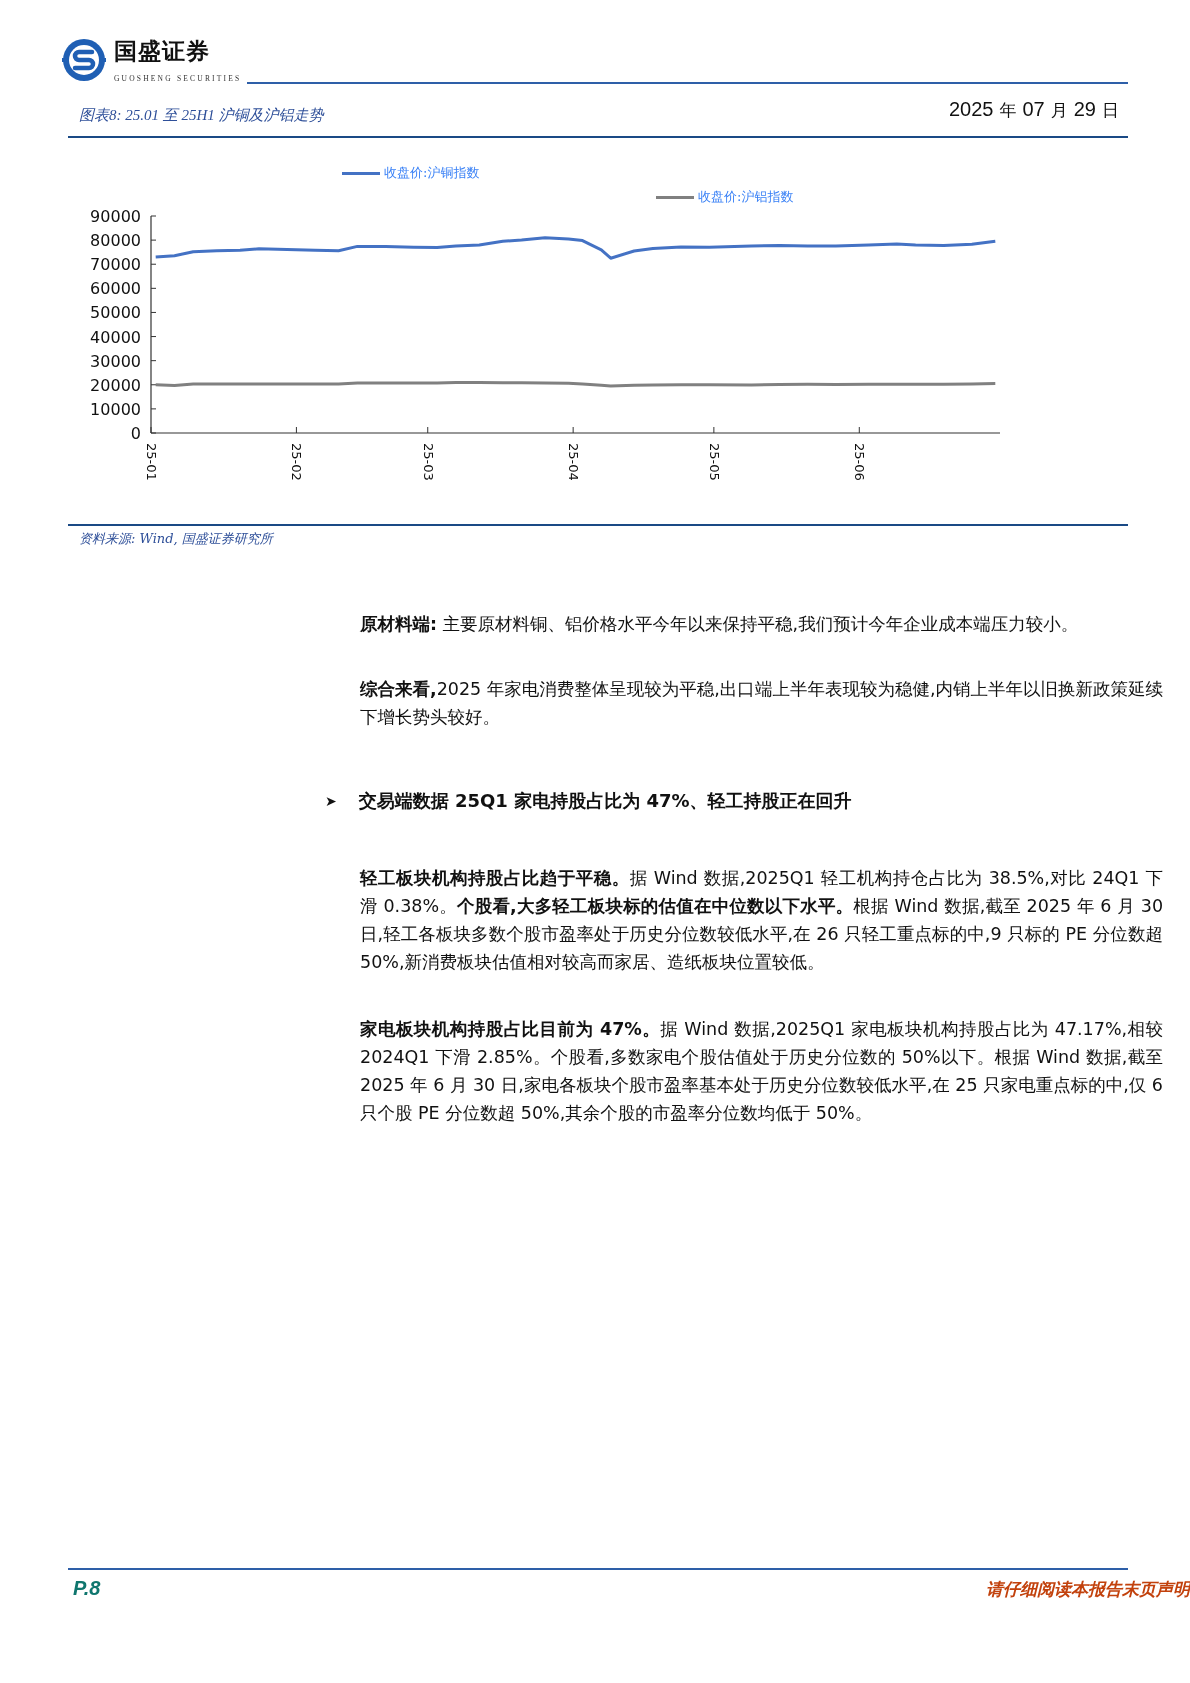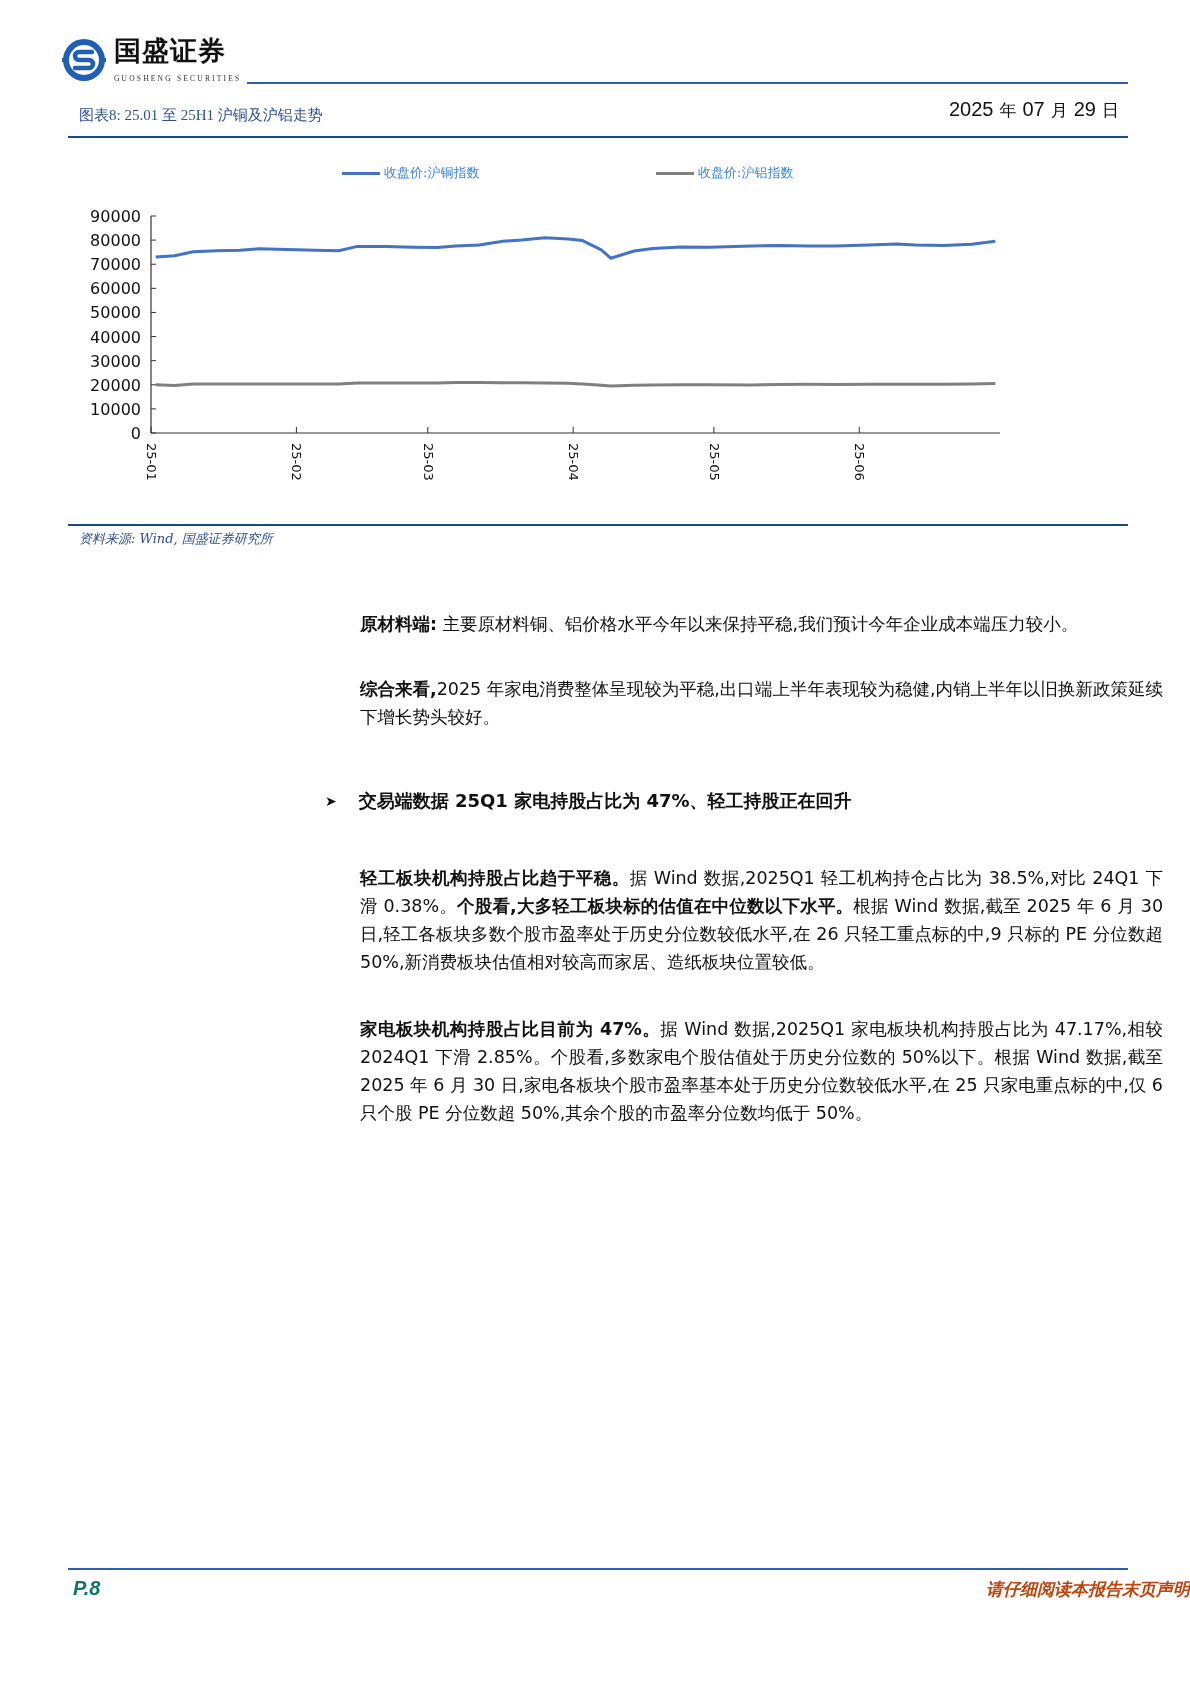"国盛证券" .logo-cn { font-size: 27px -> 23px }
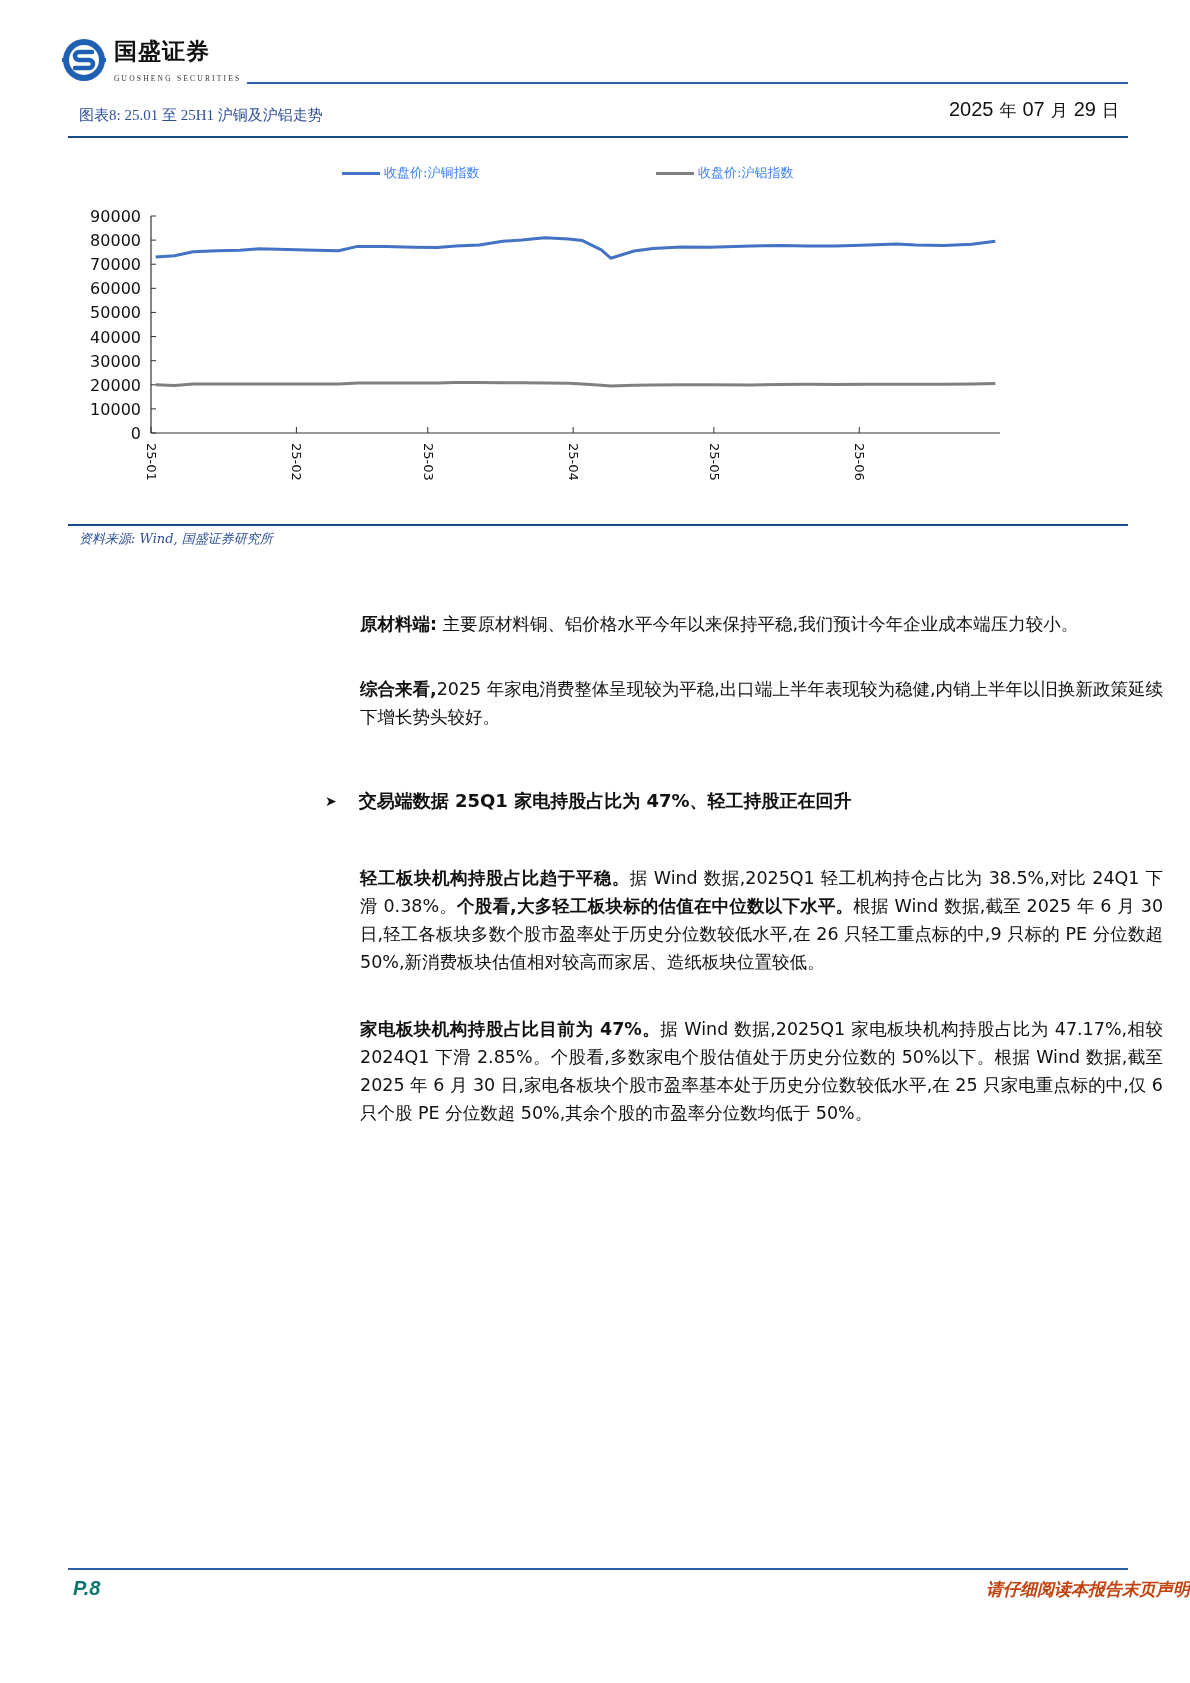"图表8: 25.01 至 25H1 沪铜及沪铝走势" .fig-title { font-style: none -> italic }
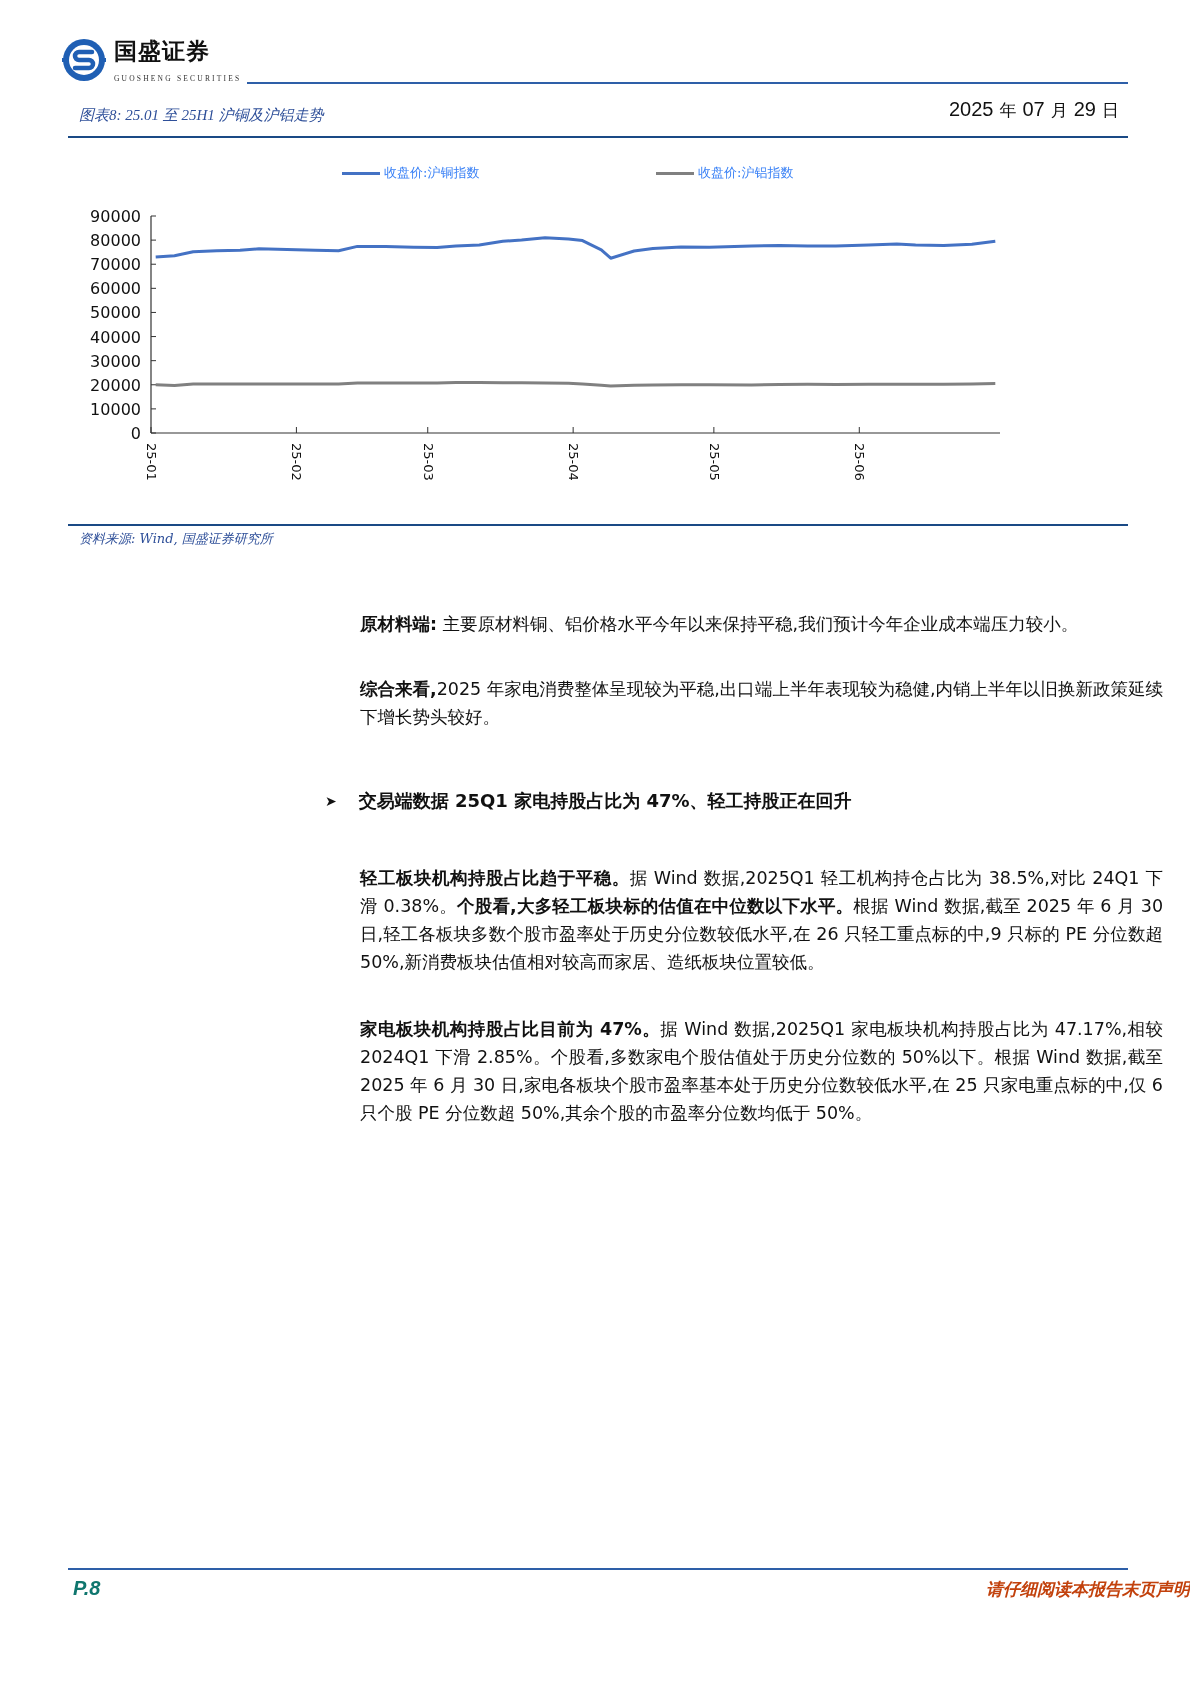"收盘价:沪铝指数" div.legend { margin-top: none -> 24px }
